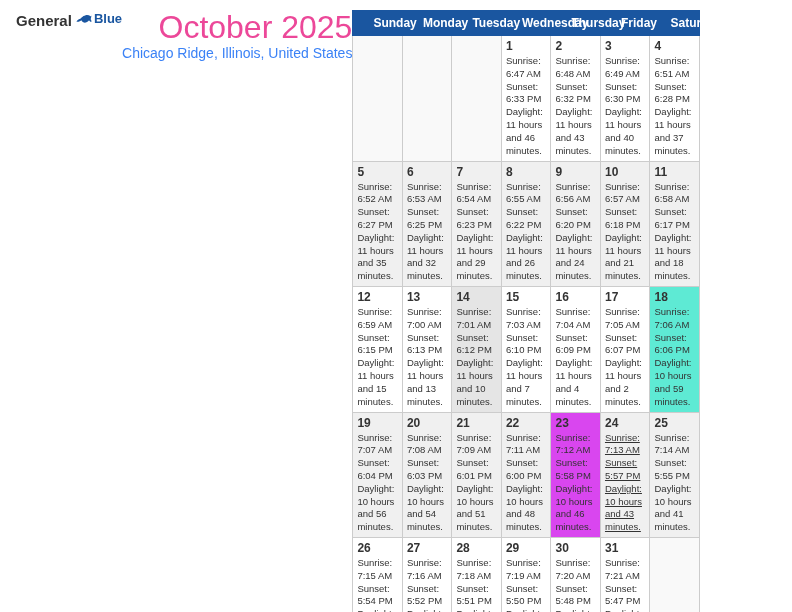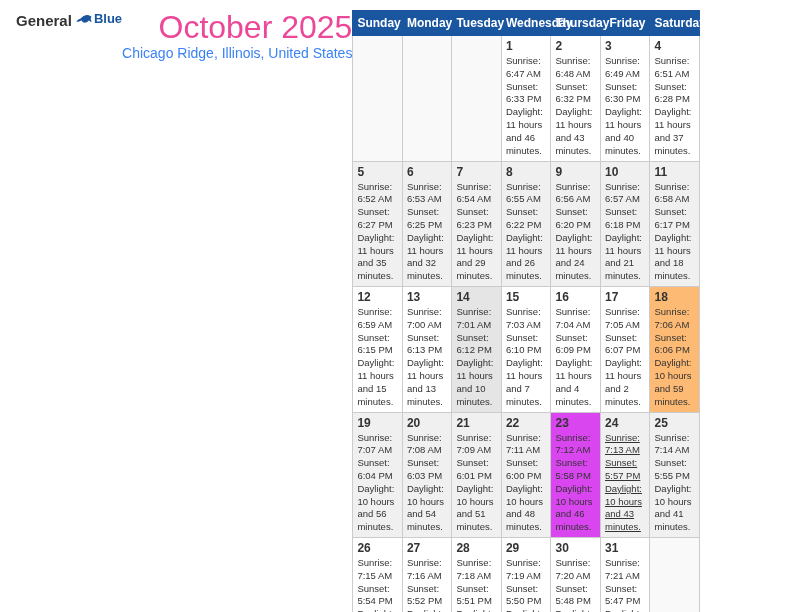"Sunday" .calendar th { padding: 5px 4px -> 5px 20px; text-align: right -> center }
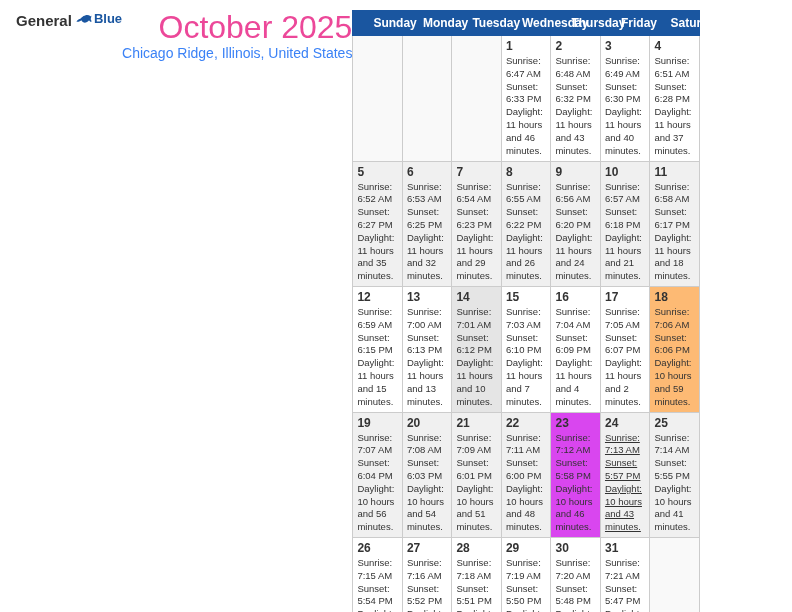"18" td { background: #fdba74 -> #5eead4 }
